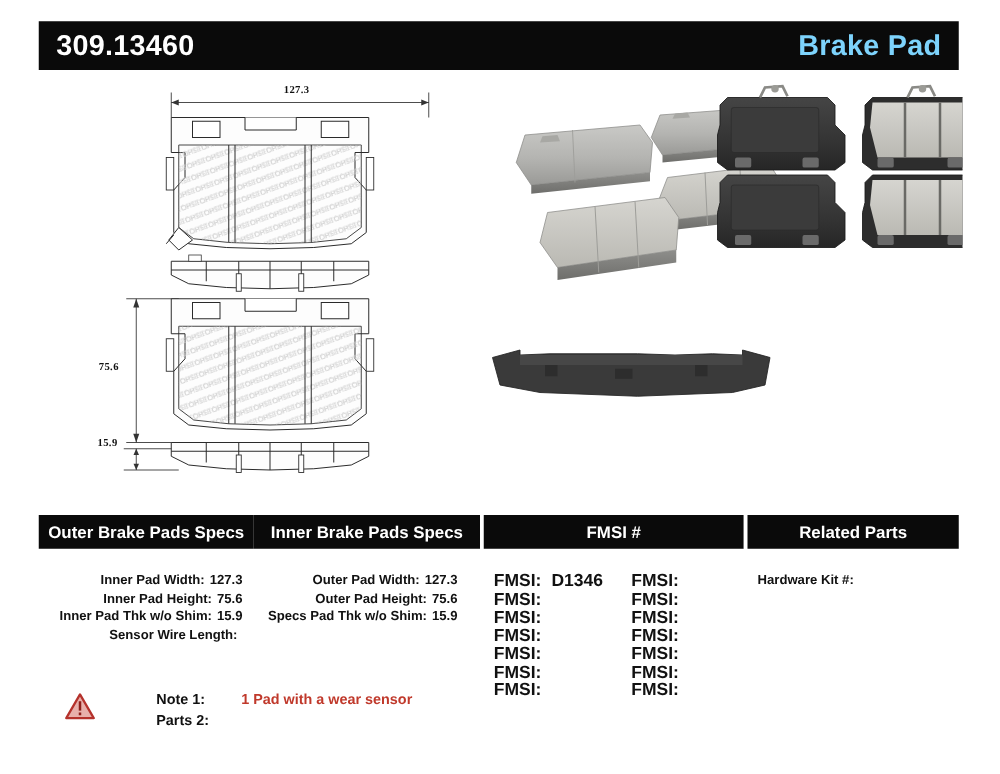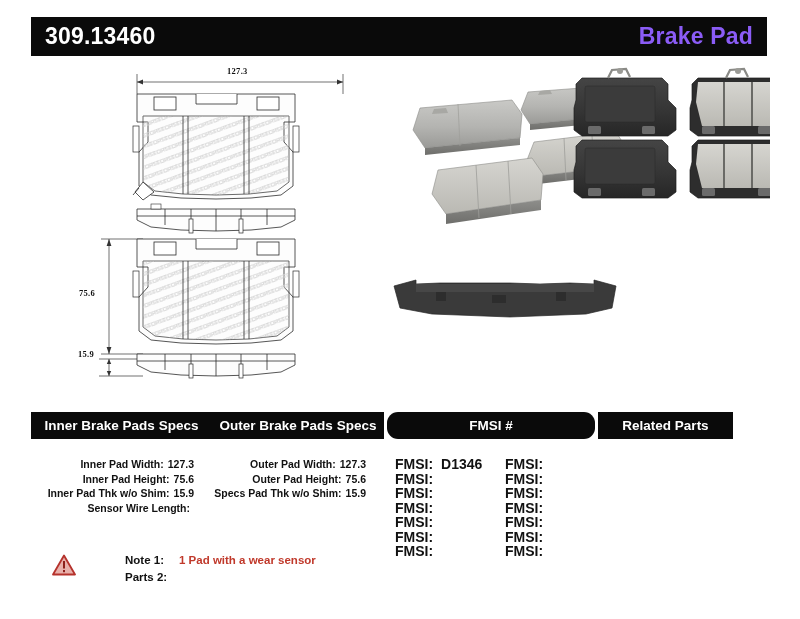"Brake Pad" .header-bar .prod-type { color: #8b5cf6 -> #7dd3fc }
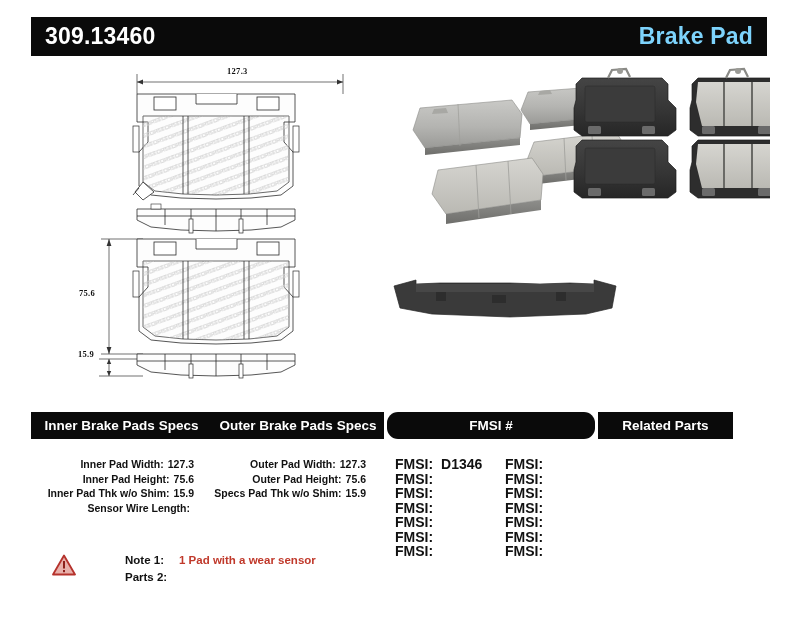"Inner Brake Pads Specs" div.th { order: before "Outer Brake Pads Specs" -> after "Outer Brake Pads Specs" }
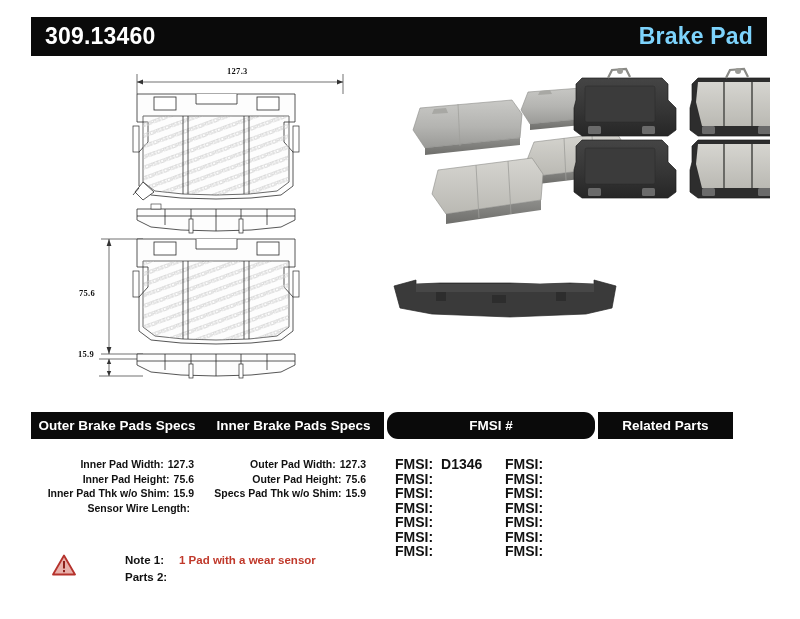"FMSI #" .th.fmsi { border-radius: 11px -> none }
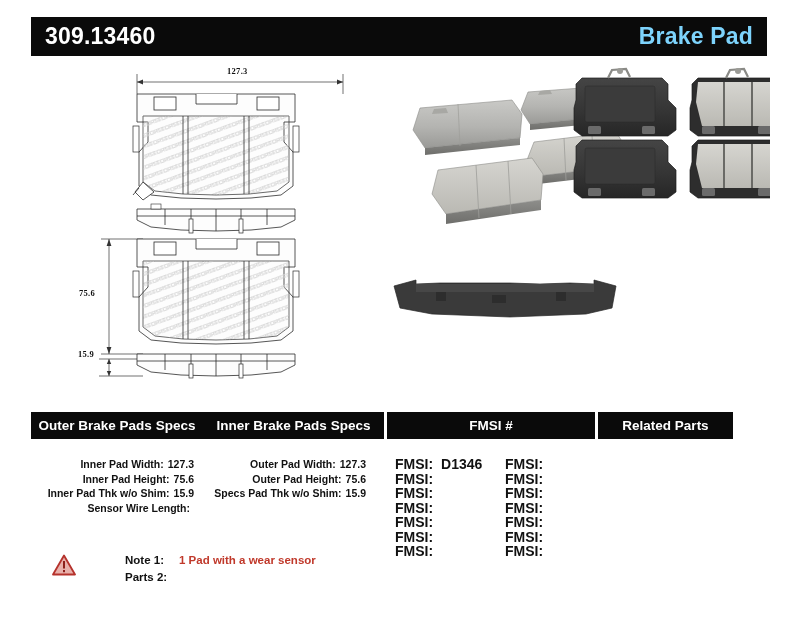"Related Parts" .th.related { width: 135px -> 169px }
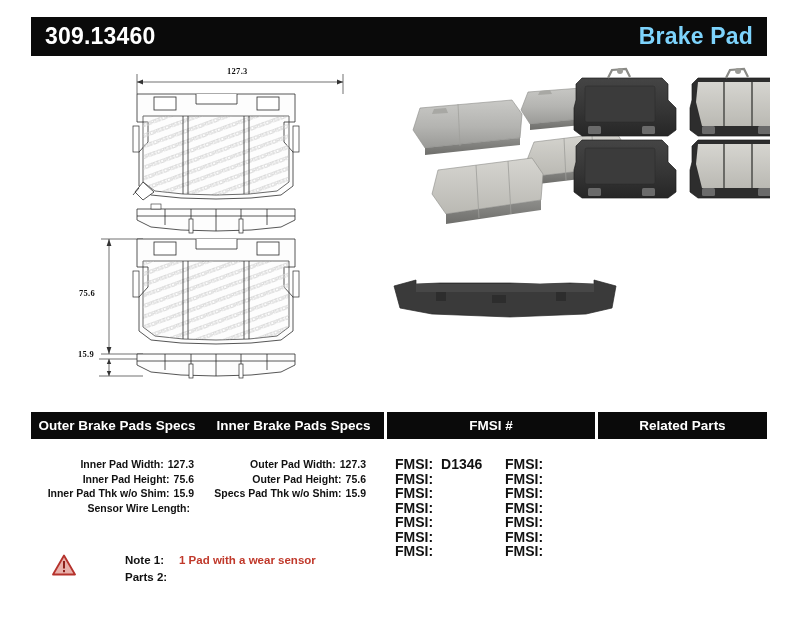"Hardware Kit #:" div.col-related { html: none -> <div> <div>Hardware Kit #:</div> </div> }
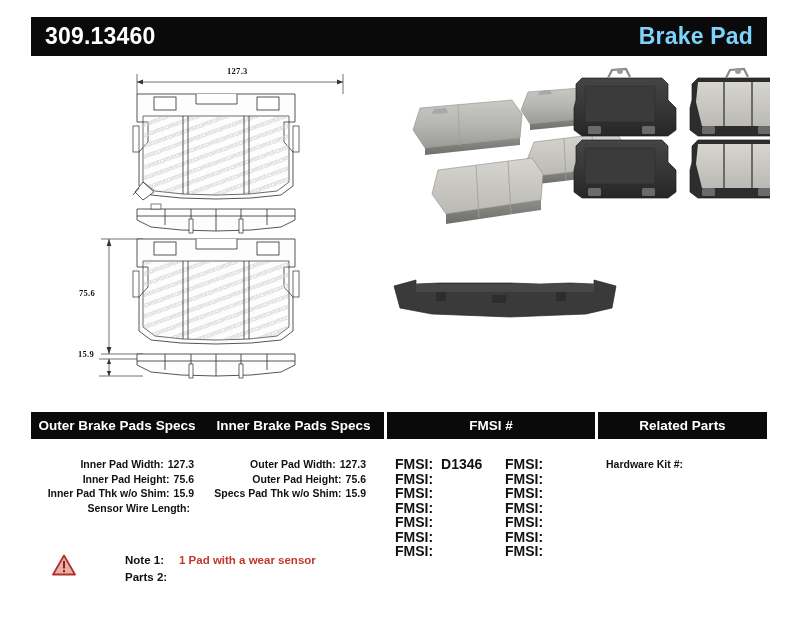"1 Pad with a wear" .note-line .note-val { margin-left: 6px -> 20px }
